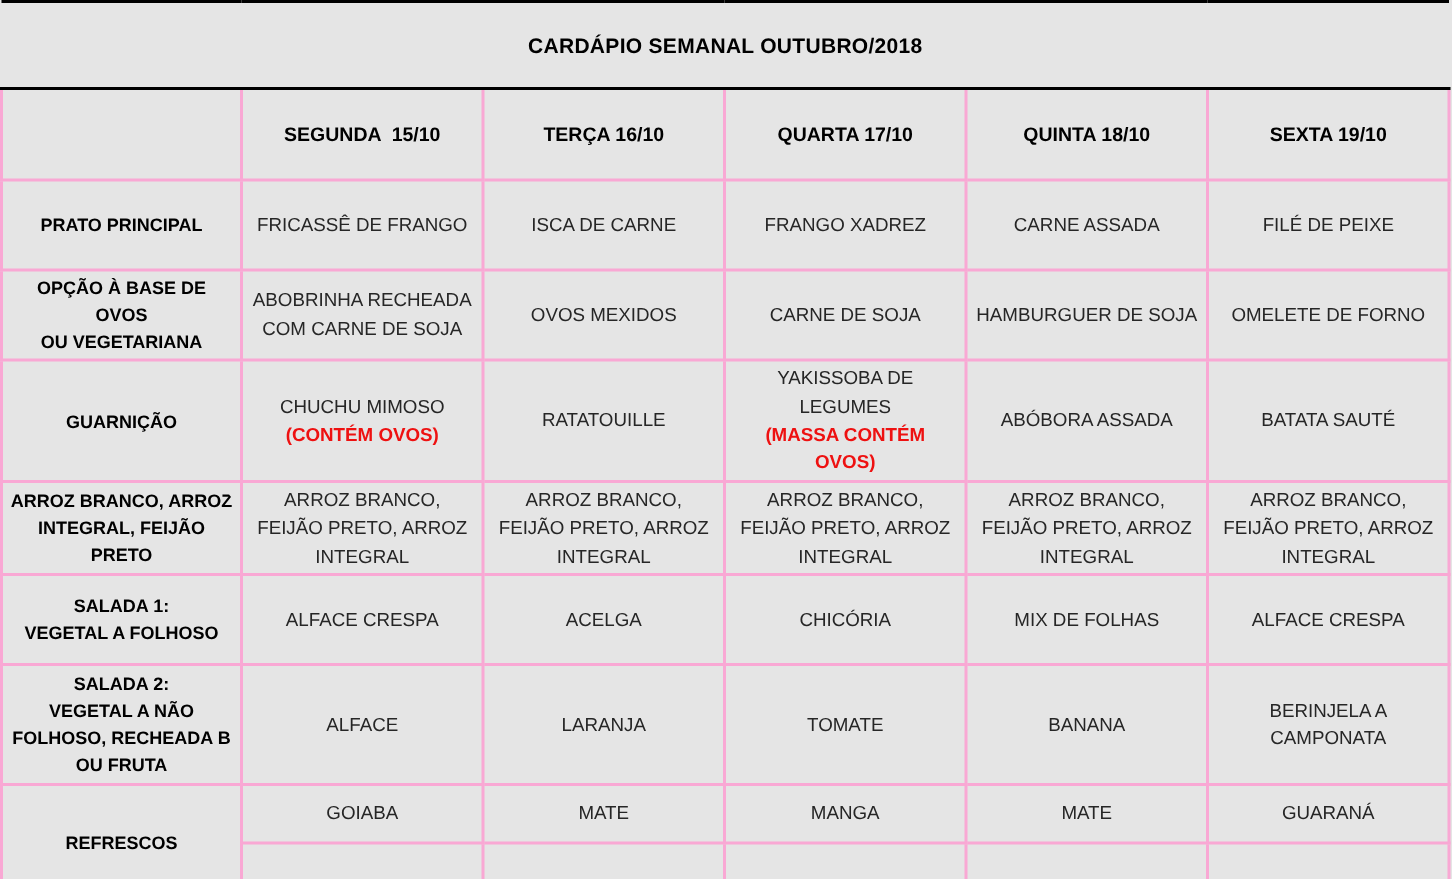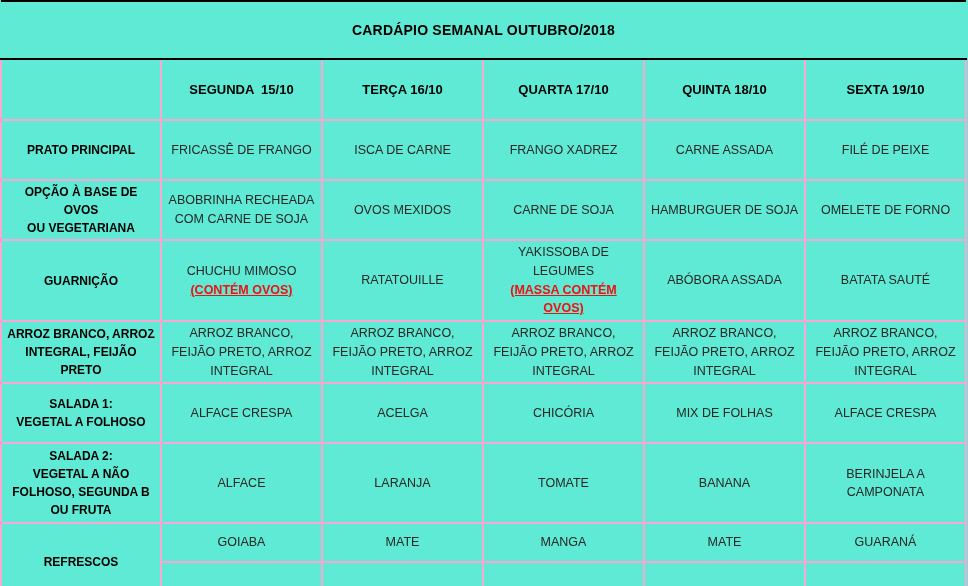"CARDÁPIO SEMANAL OUTUBRO/2018" .page { background: #5eead4 -> #e5e5e5 }
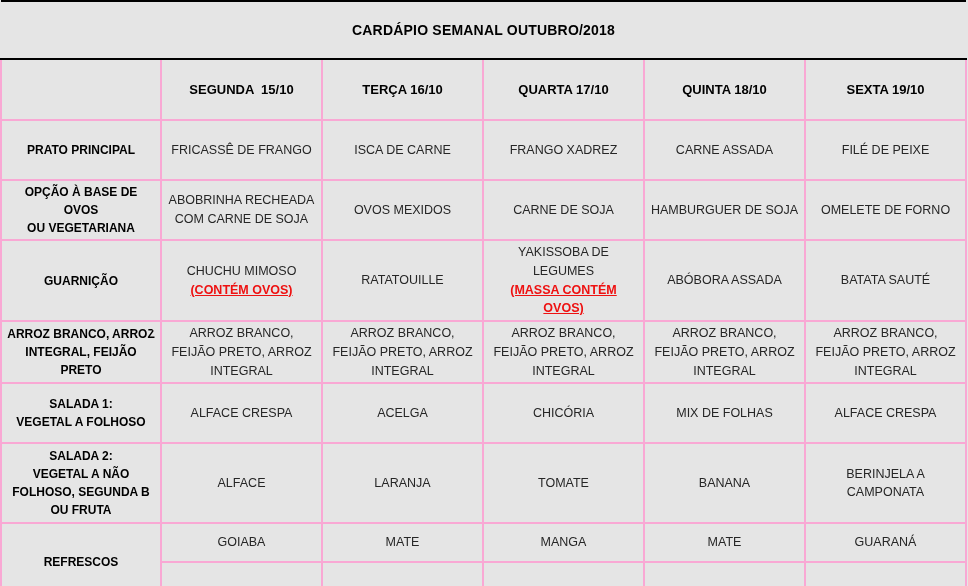"(CONTÉM OVOS)" .note { text-decoration: underline -> none }
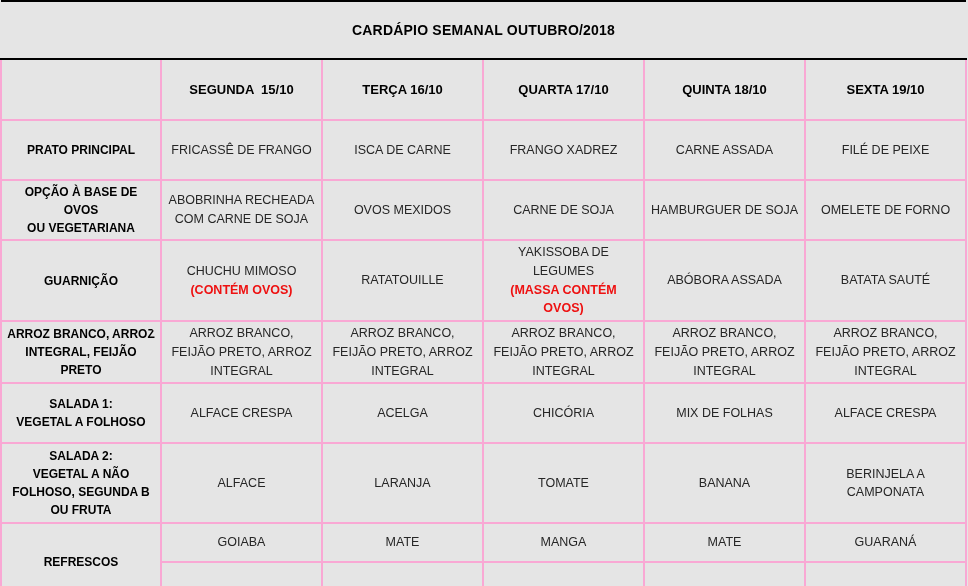"FOLHOSO, SEGUNDA B" div.label-line { text: SEGUNDA -> RECHEADA }
